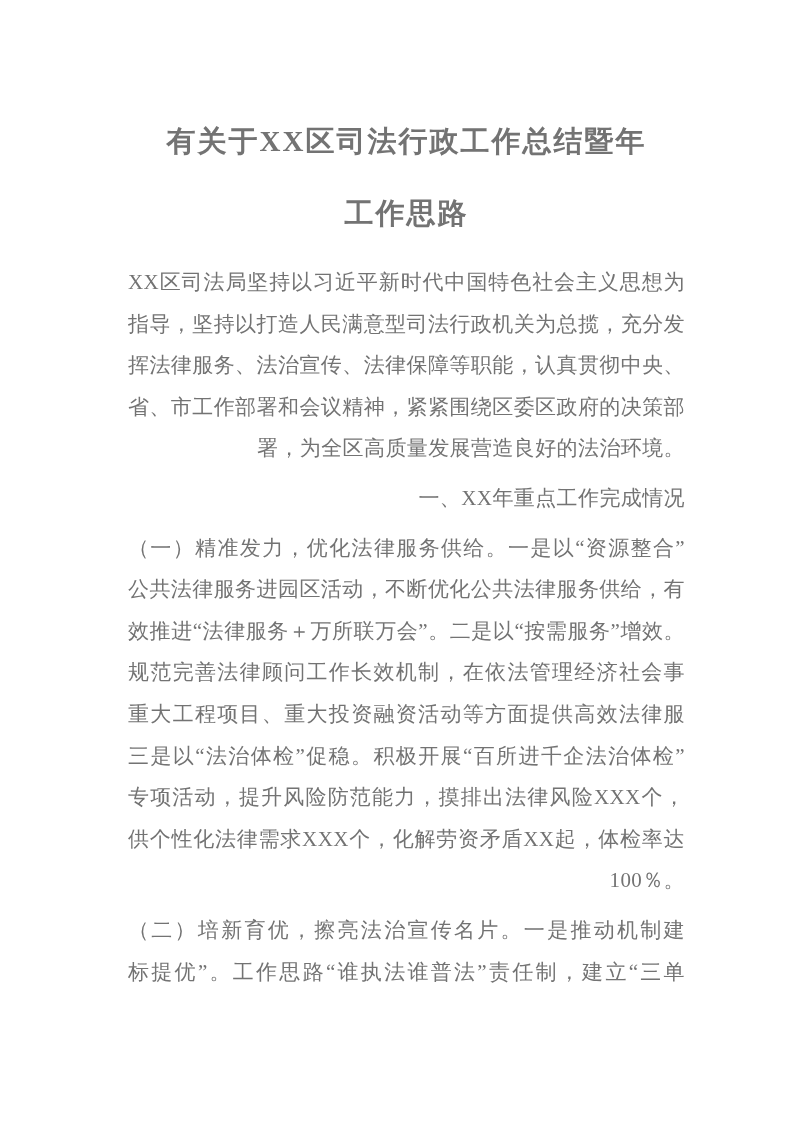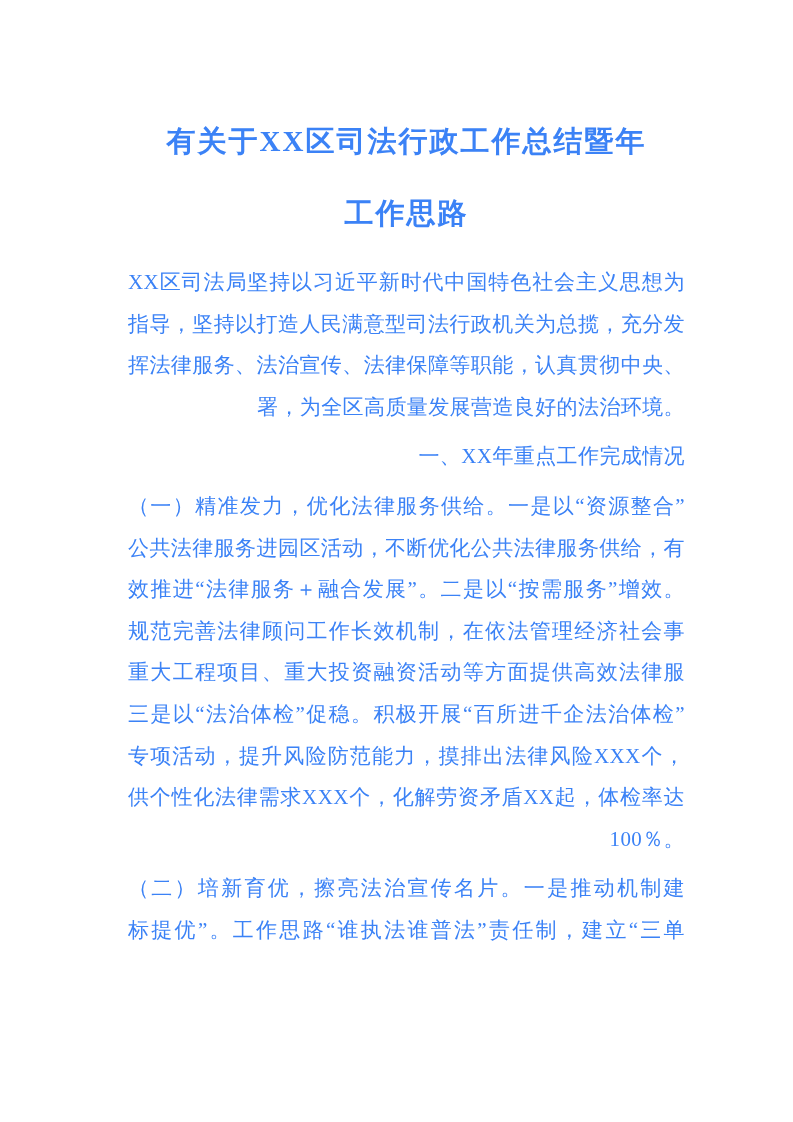"有关于XX区司法行政工作总结暨年" .page { color: #3b82f6 -> #737373 }
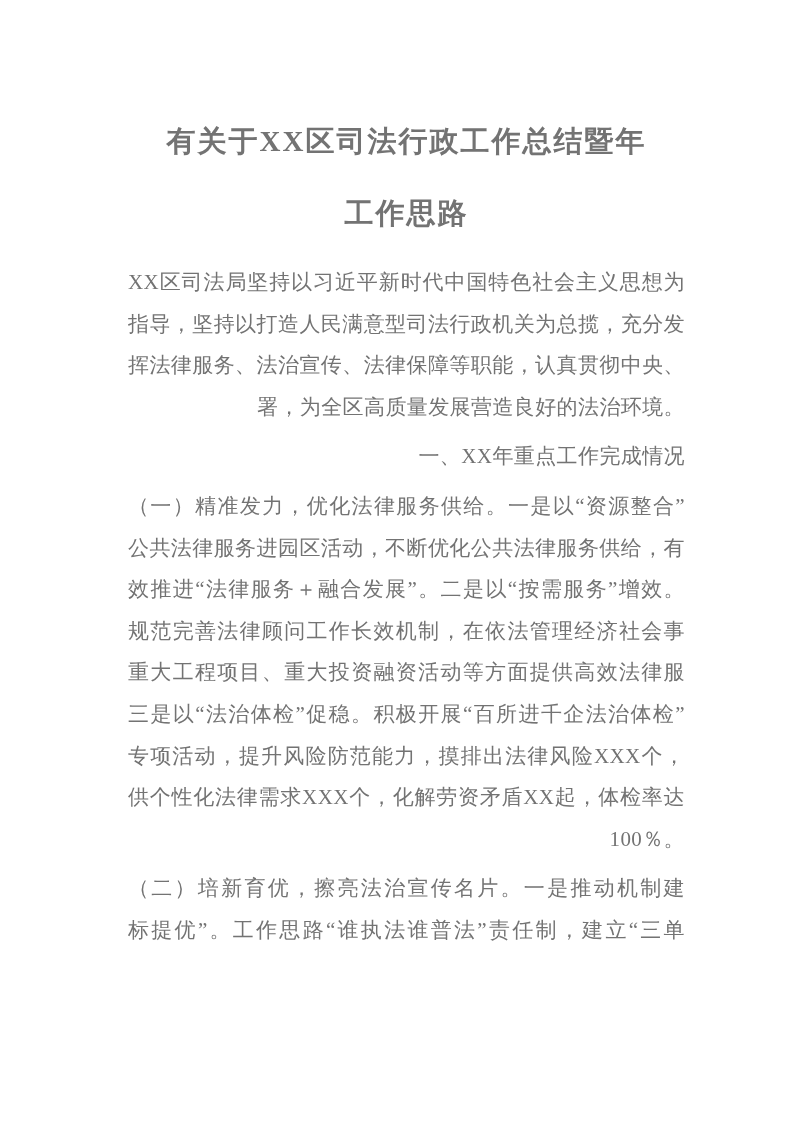"省、市工作部署和会议精神，紧紧围绕区委区政府的决策部" div.line { html: none -> <div>省、市工作部署和会议精神，紧紧围绕区委区政府的决策部</div> }
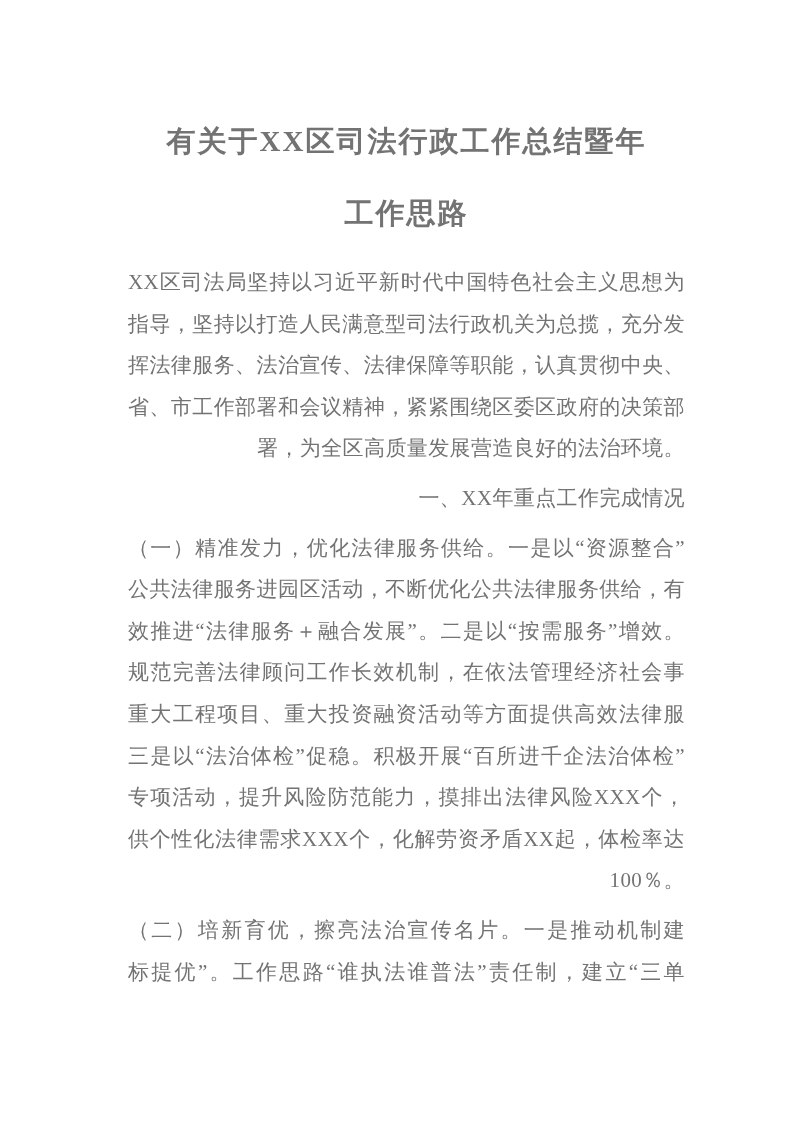"效推进“法律服务＋融合发展”。二是以“按需服务”增效。" div.line { text: 融合发展 -> 万所联万会 }
